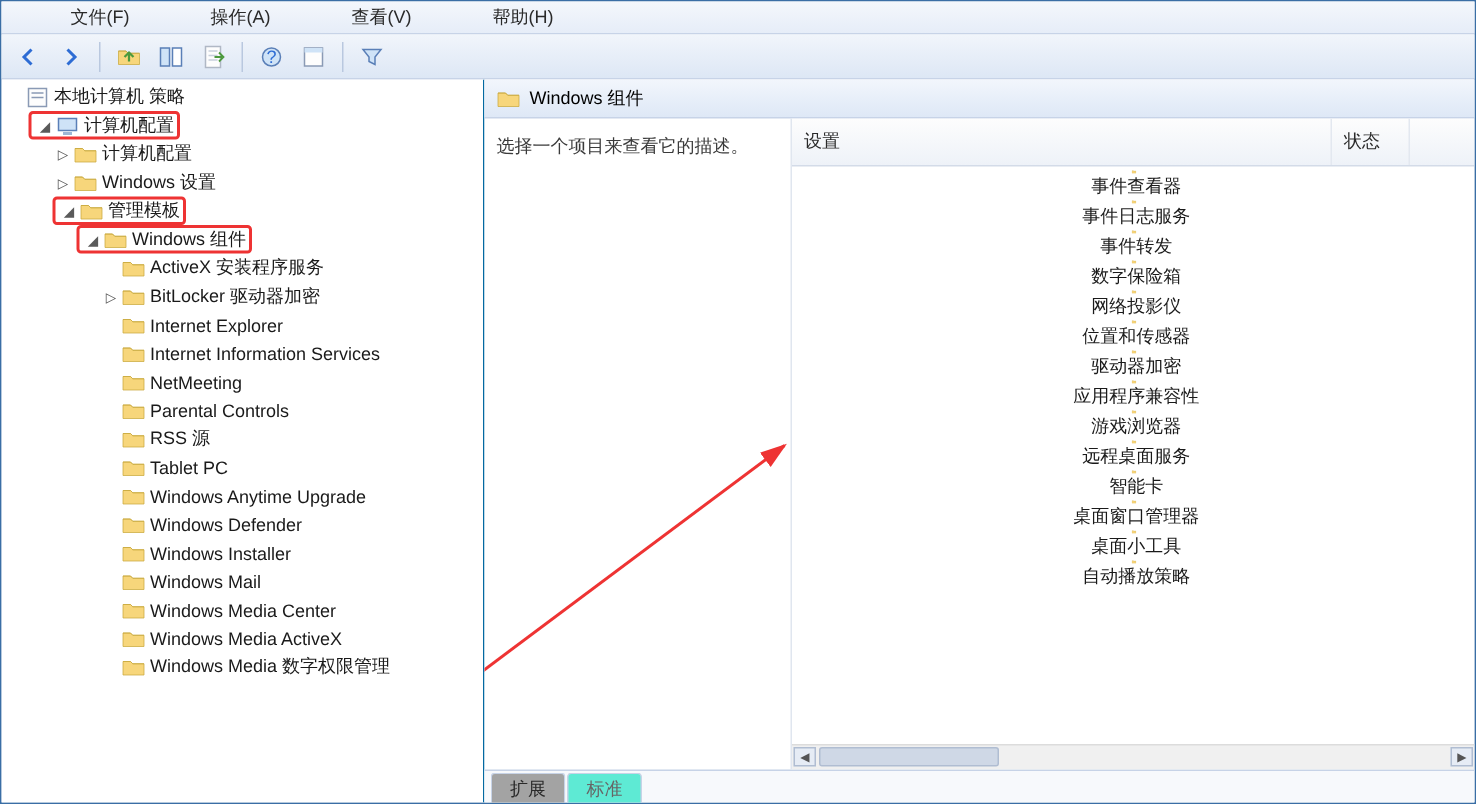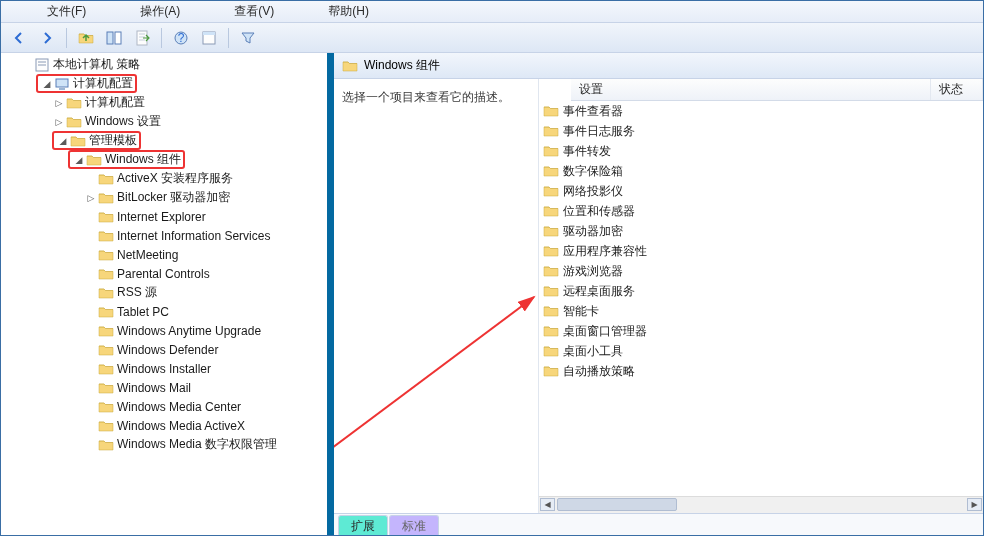"本地计算机 策略" .tree-panel { border-right: 7px solid #0369a1 -> 1px solid #0369a1; margin-left: 17px -> none }
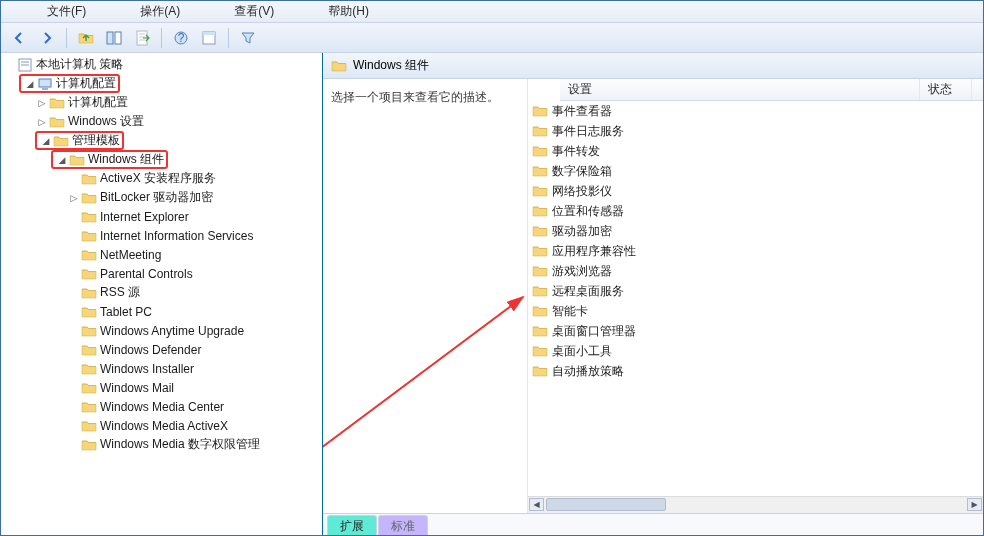"设置" .rp-cols { height: 22px -> 32px; margin-left: 32px -> none }
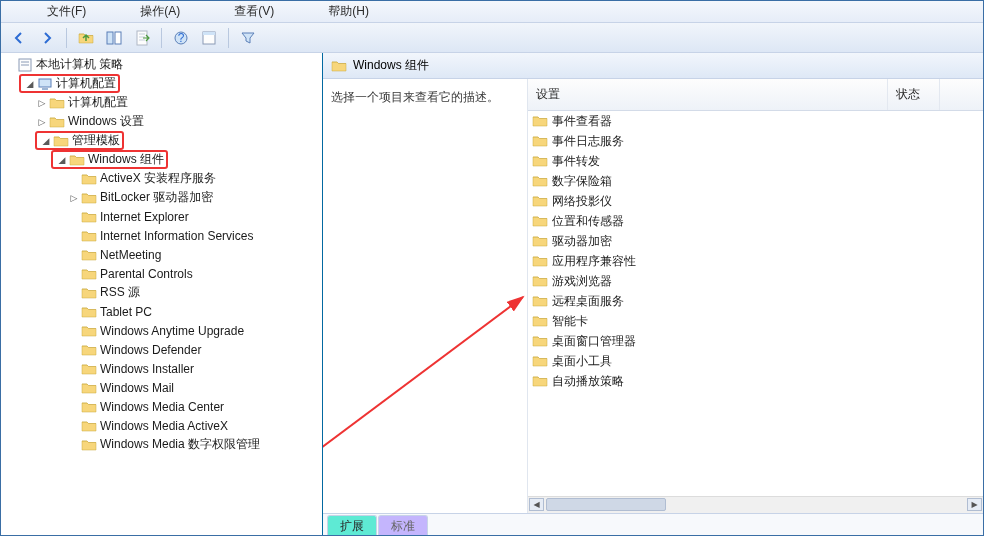"事件查看器" .rp-item { align-items: none -> center; flex-direction: none -> column }
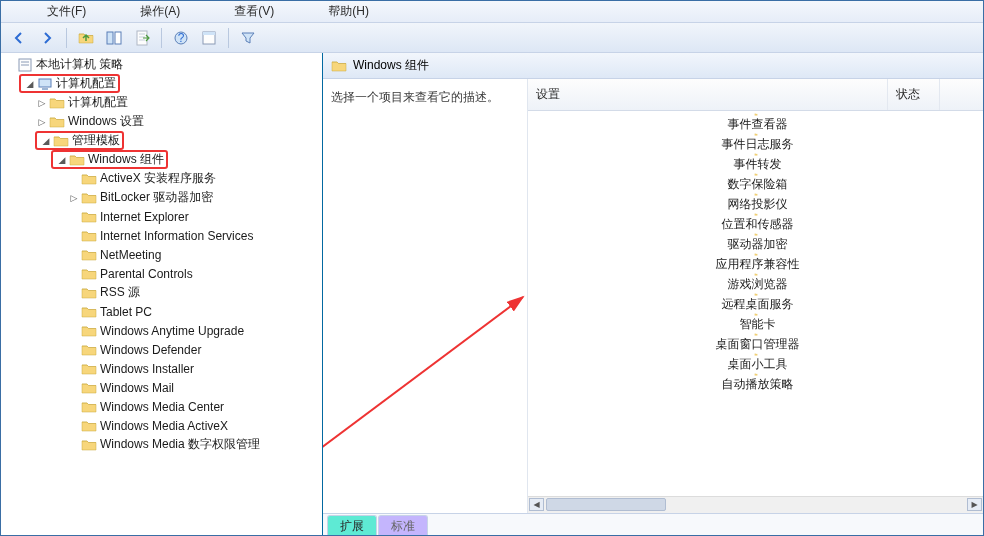"扩展" .rp-tab { background: #5eead4 -> #a3a3a3 }
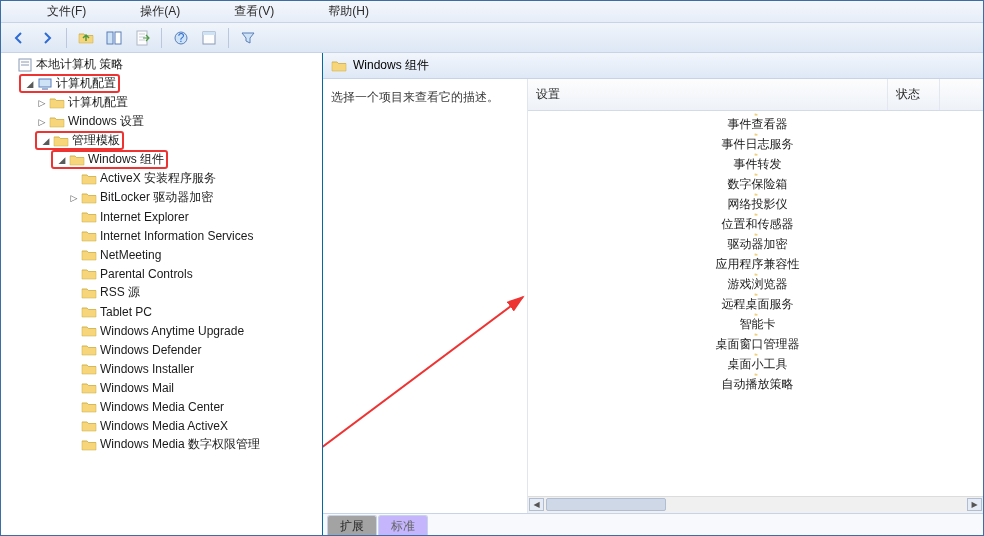"标准" .rp-tab.inactive { background: #c4b5fd -> #5eead4 }
